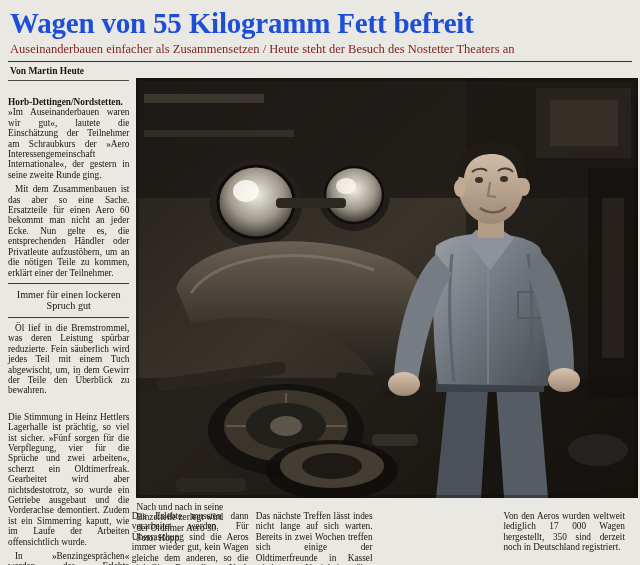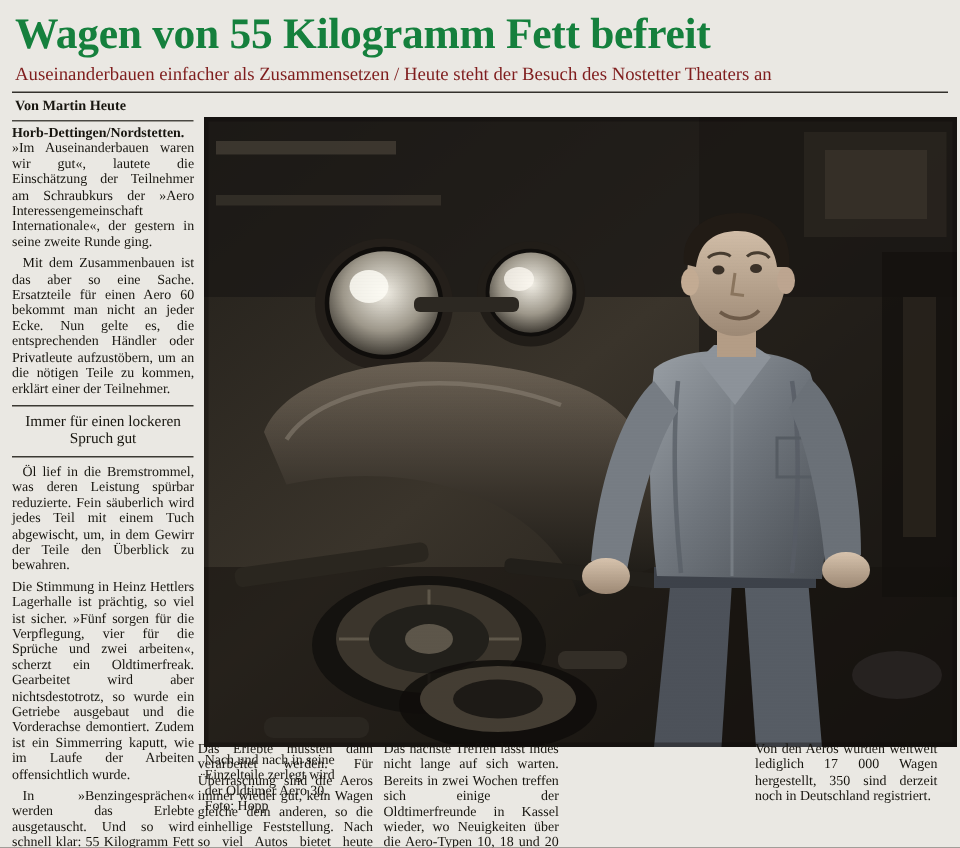"Wagen von 55 Kilogramm Fett" .headline { color: #15803d -> #1d4ed8 }
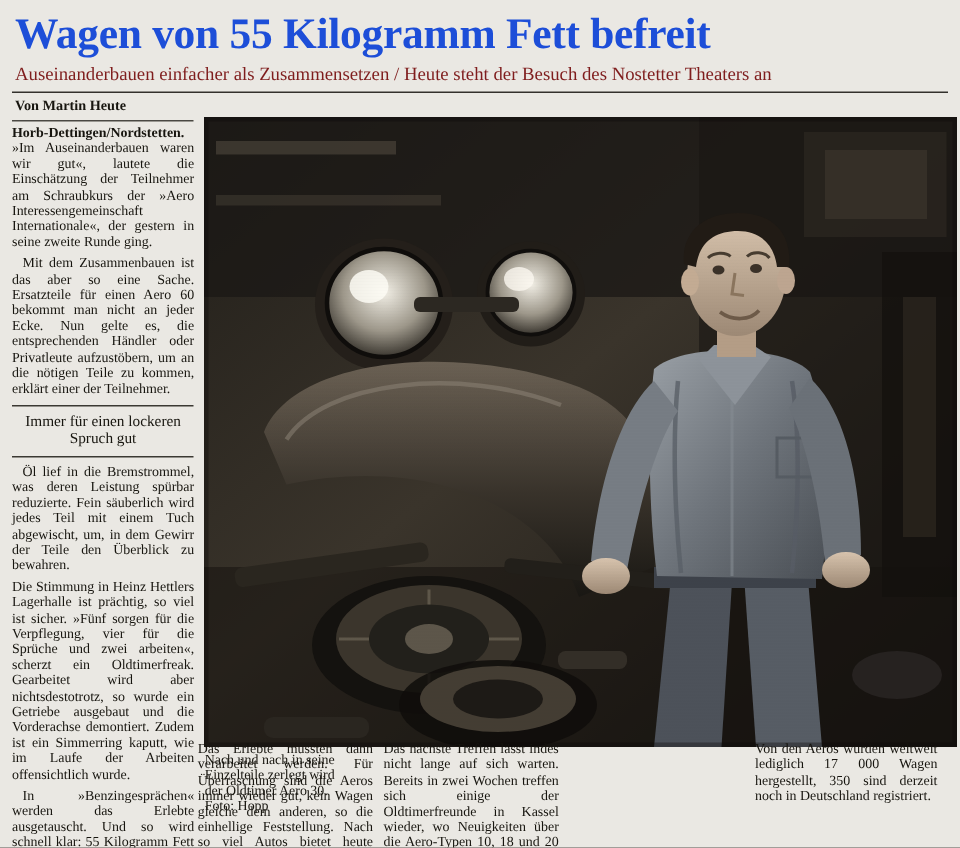"Horb-Dettingen/Nordstetten. »Im" p.body.first { margin-top: none -> 16px }
